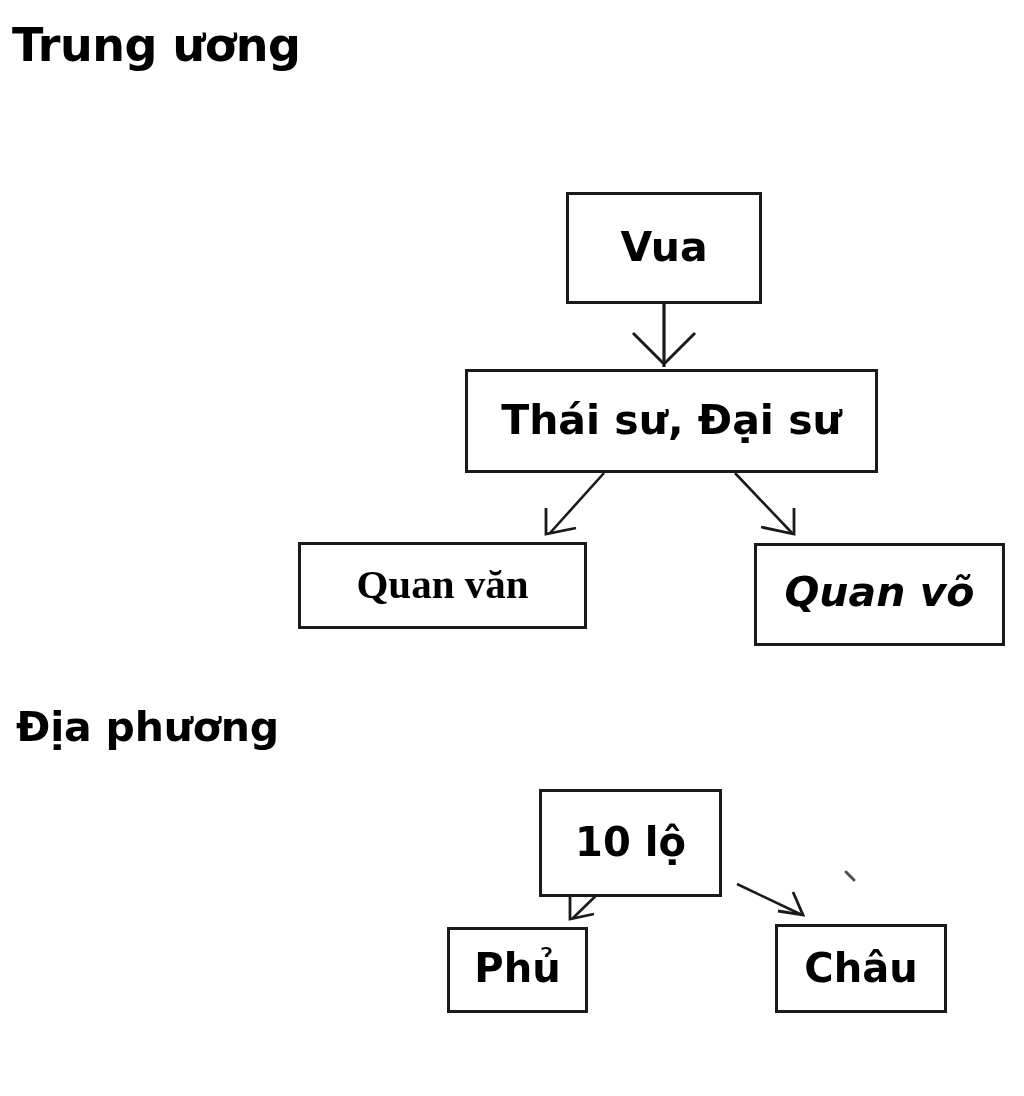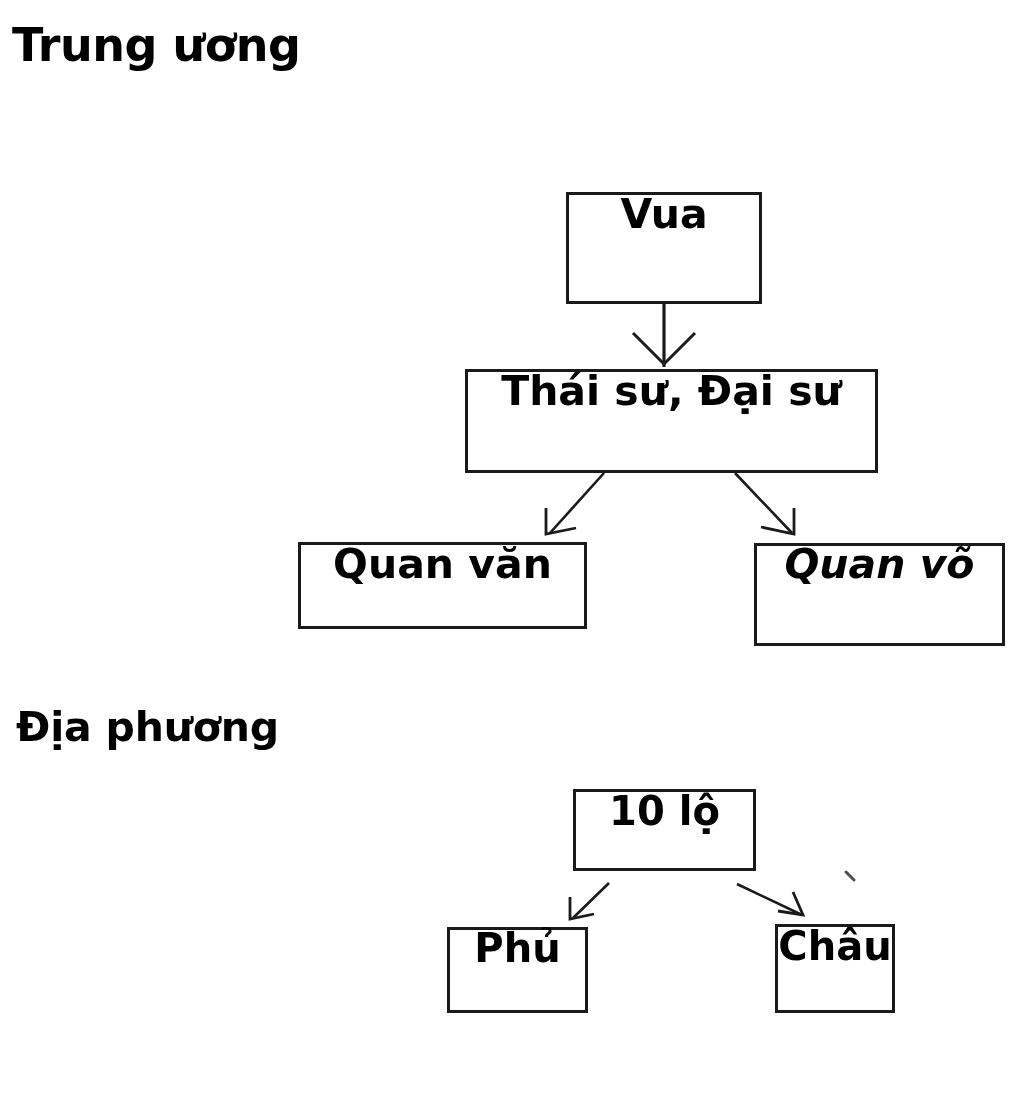"Vua" .node { align-items: none -> center }
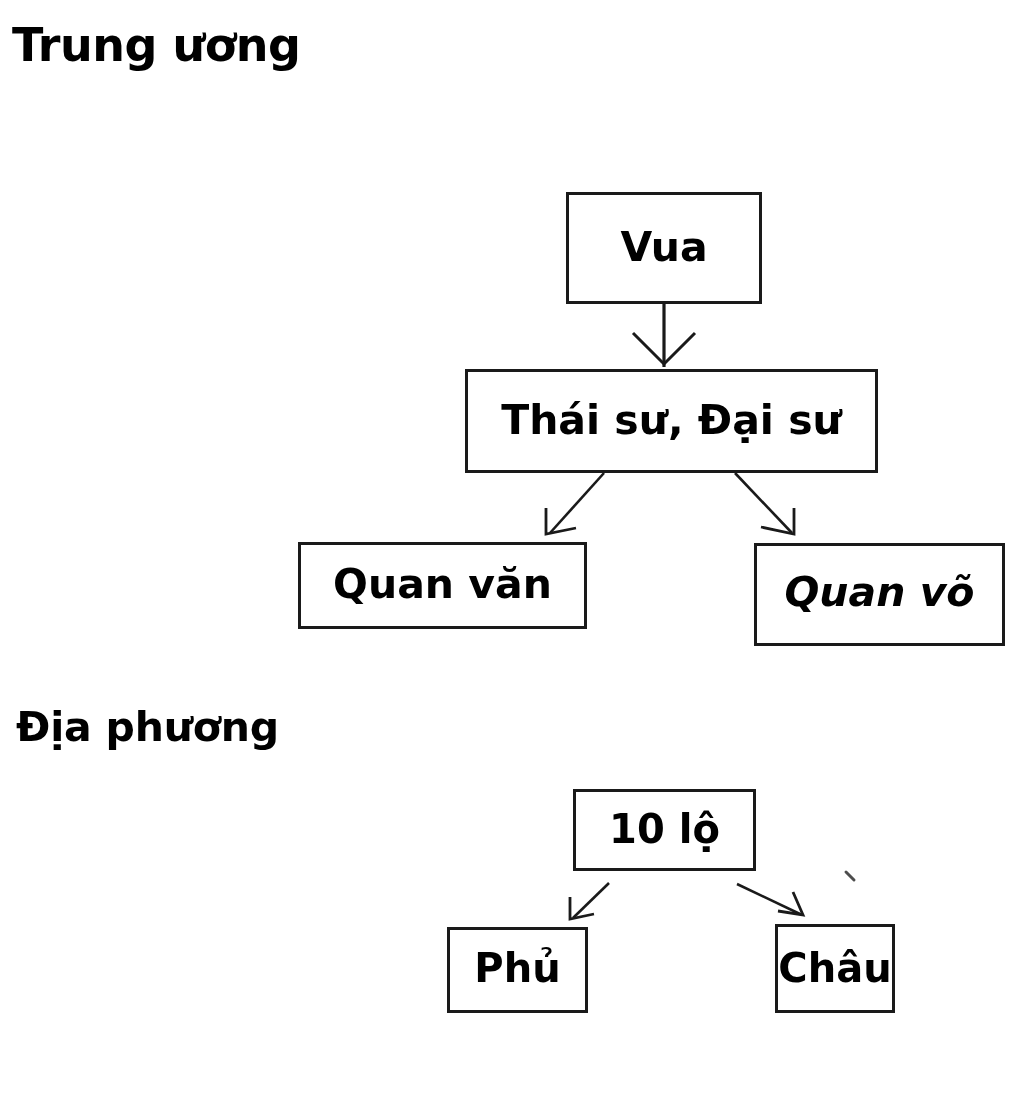"Quan văn" #node-quan-van .node-label { font-family: none -> Liberation Serif, serif }
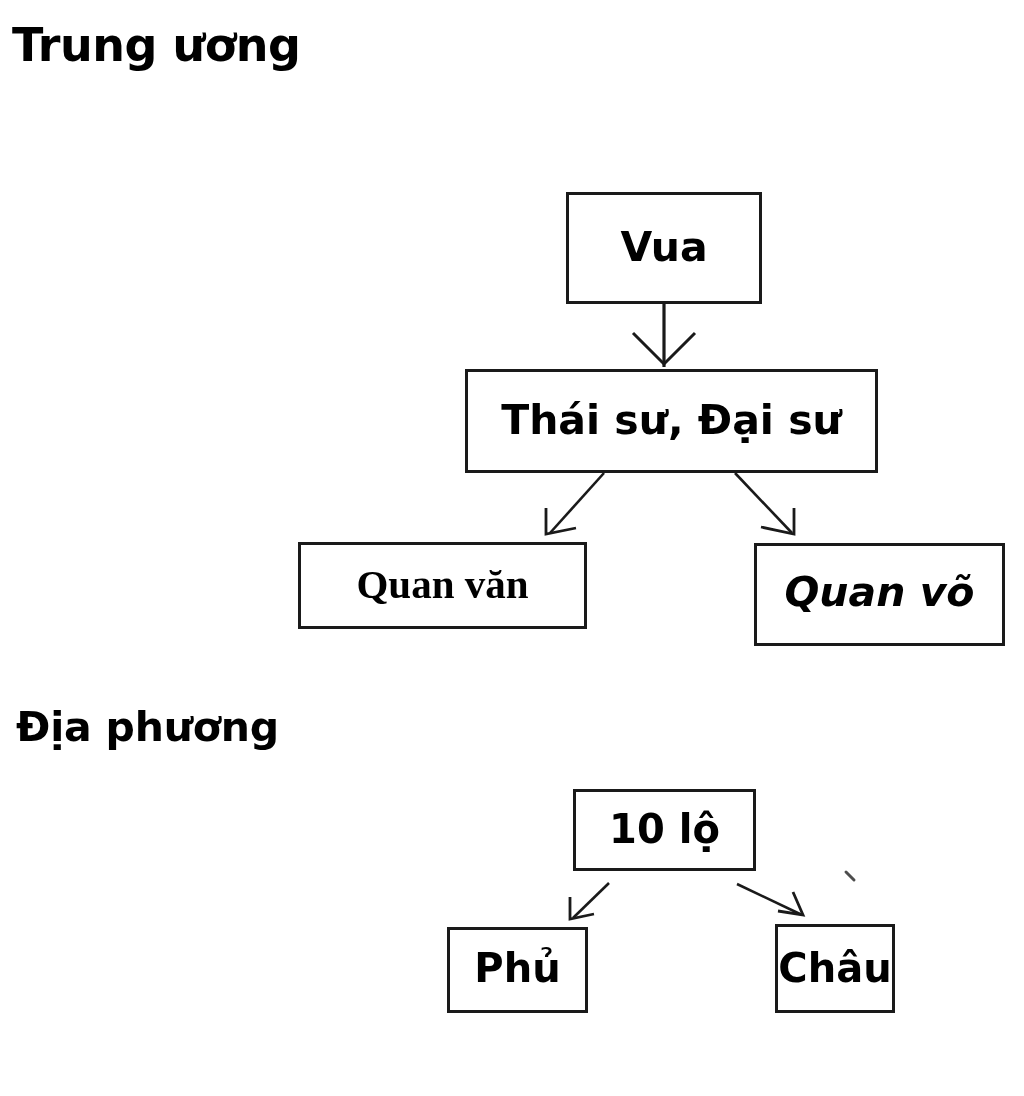"10 lộ" #node-10-lo { height: 82px -> 108px; left: 573px -> 539px }
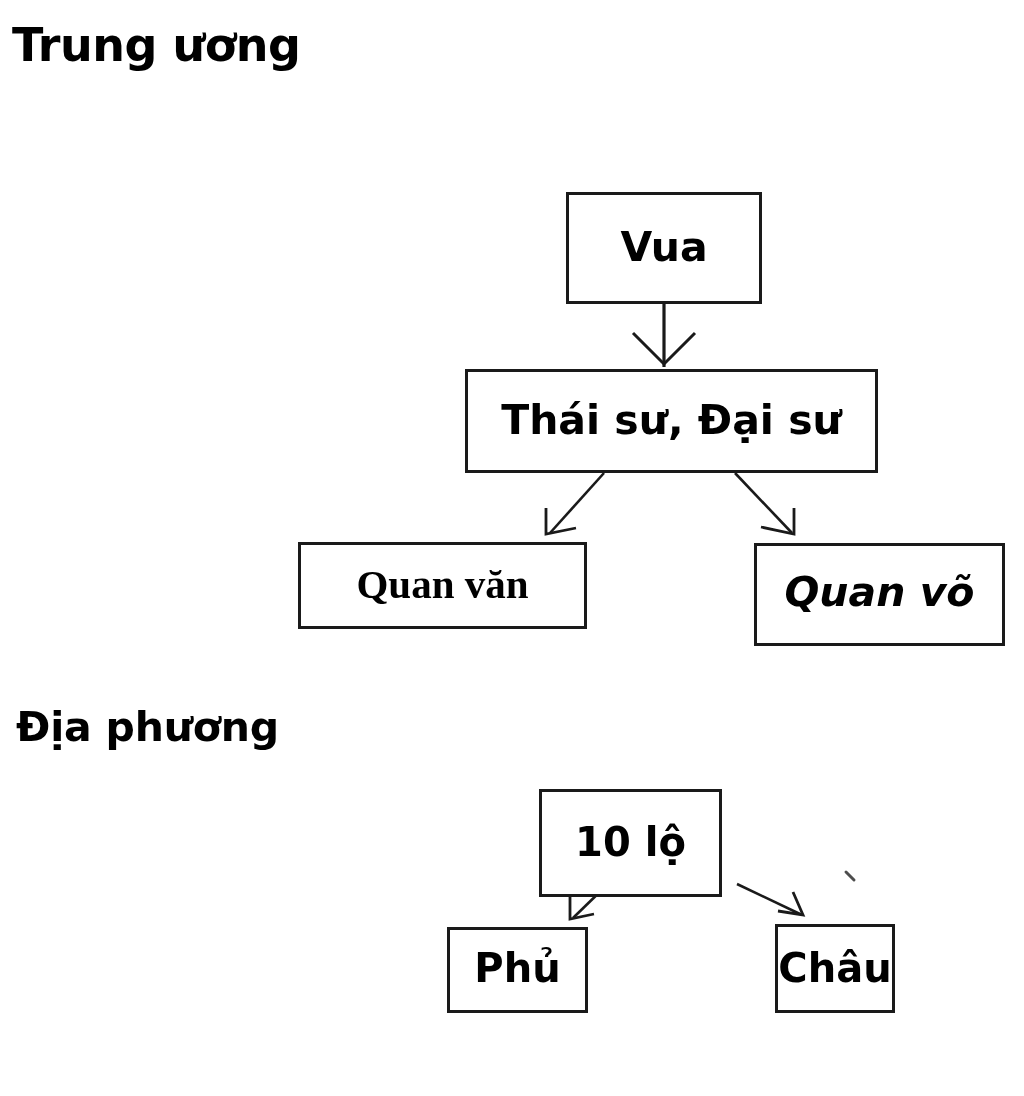"Châu" #node-chau { width: 120px -> 172px }
